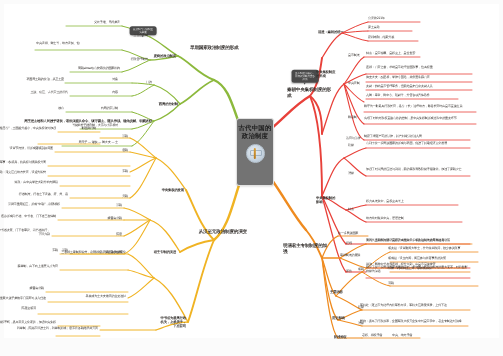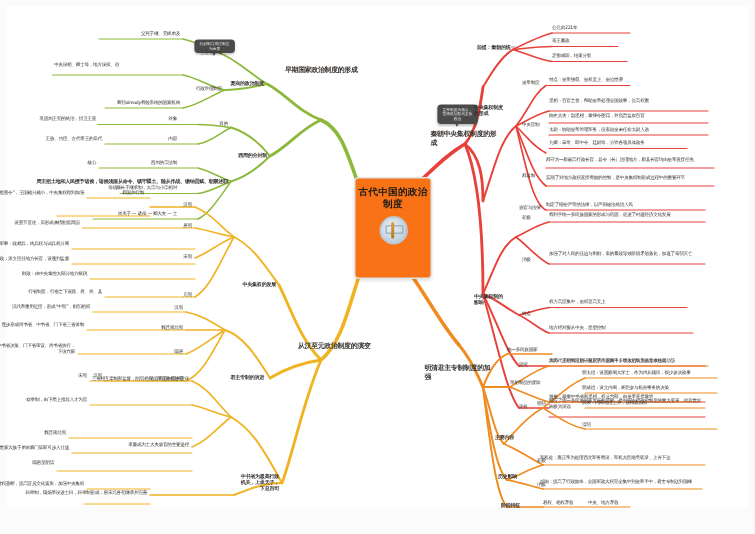"古代中国的政治制度" #center { background: #f97316 -> #737373; width: 52px -> 38px }
